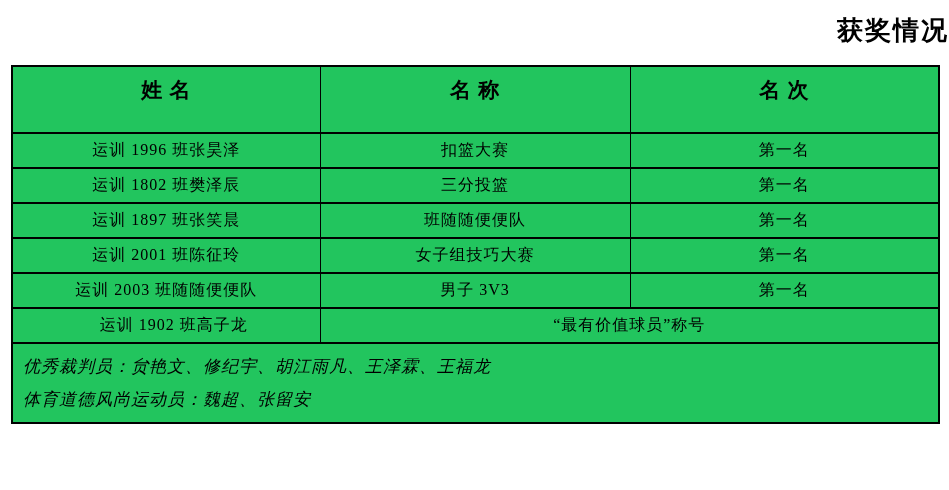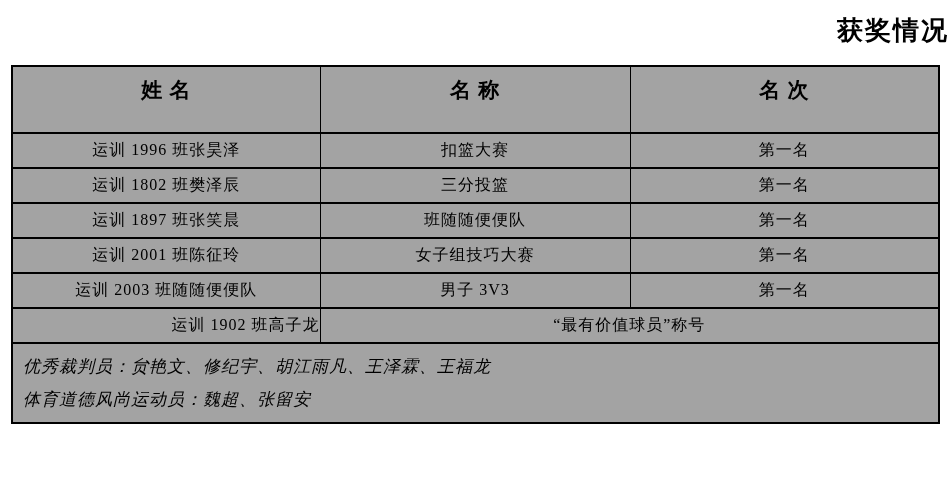"姓 名" .award-table th, .award-table td { background: #a3a3a3 -> #22c55e }
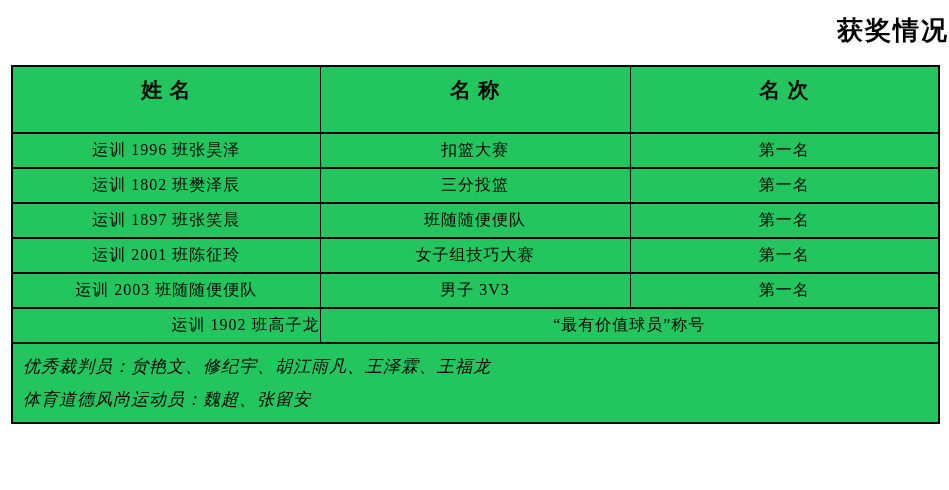"运训 1902 班高子龙" .award-table td.left-cell { text-align: right -> center }
